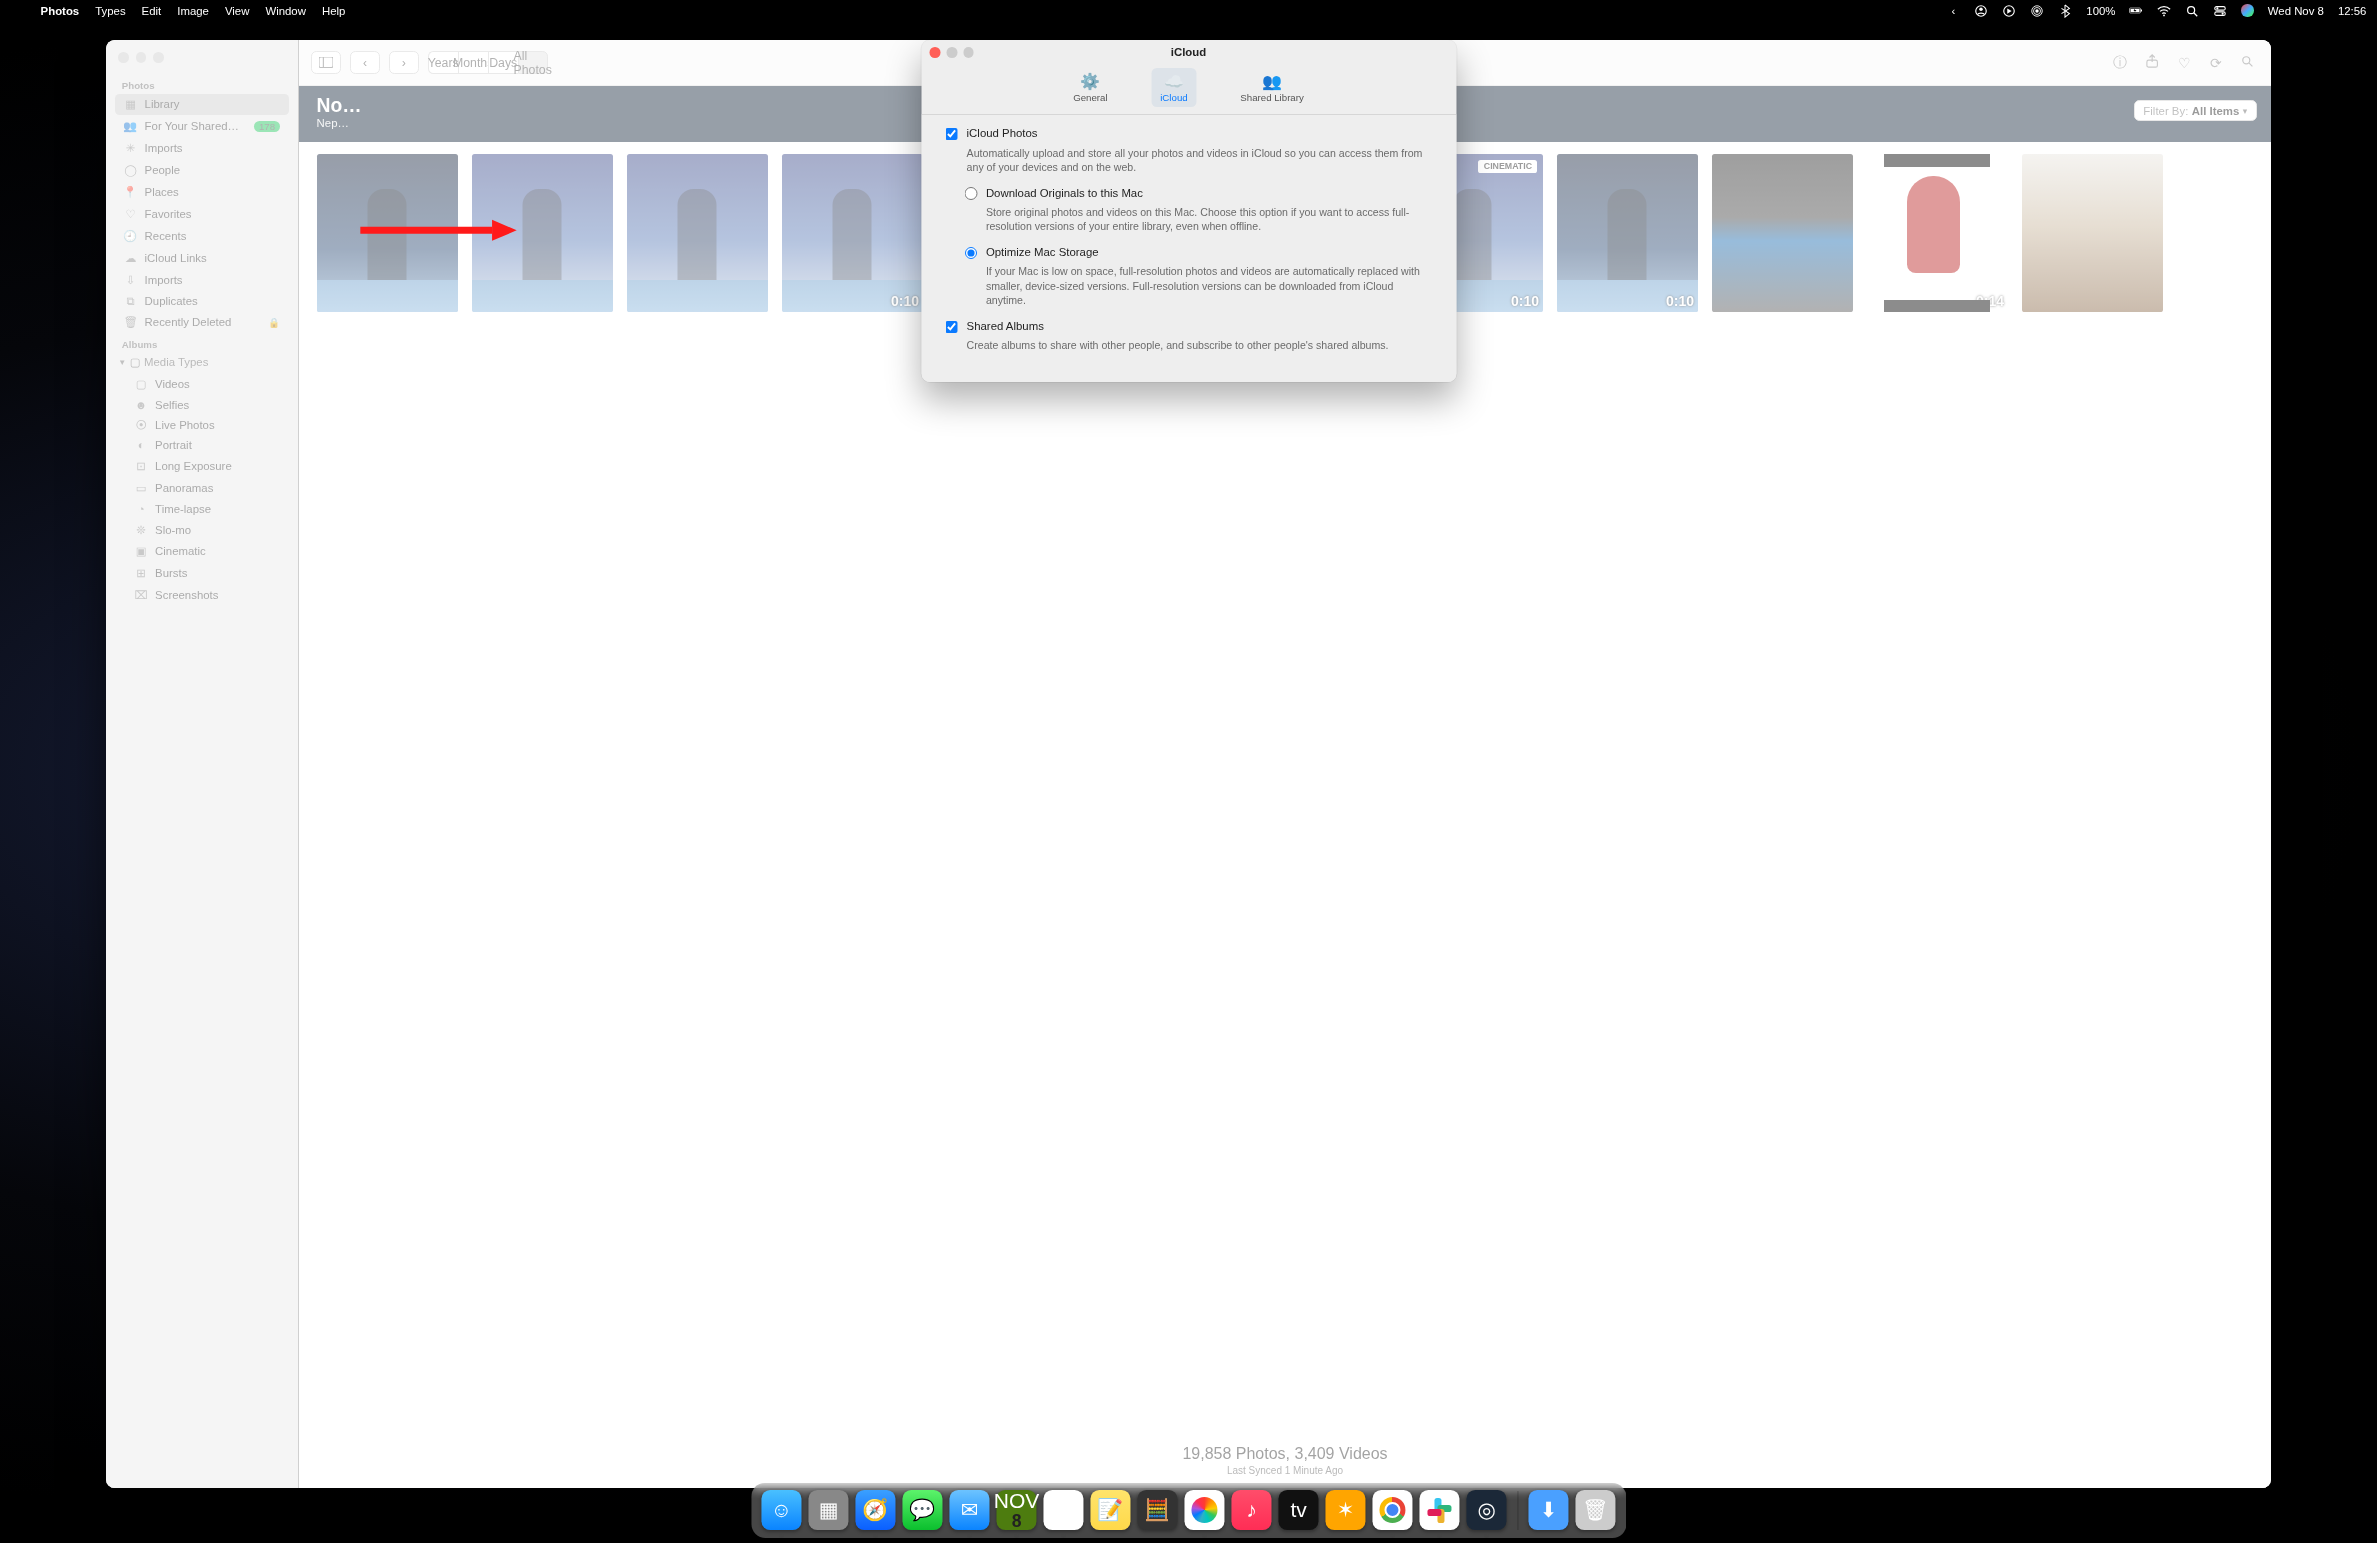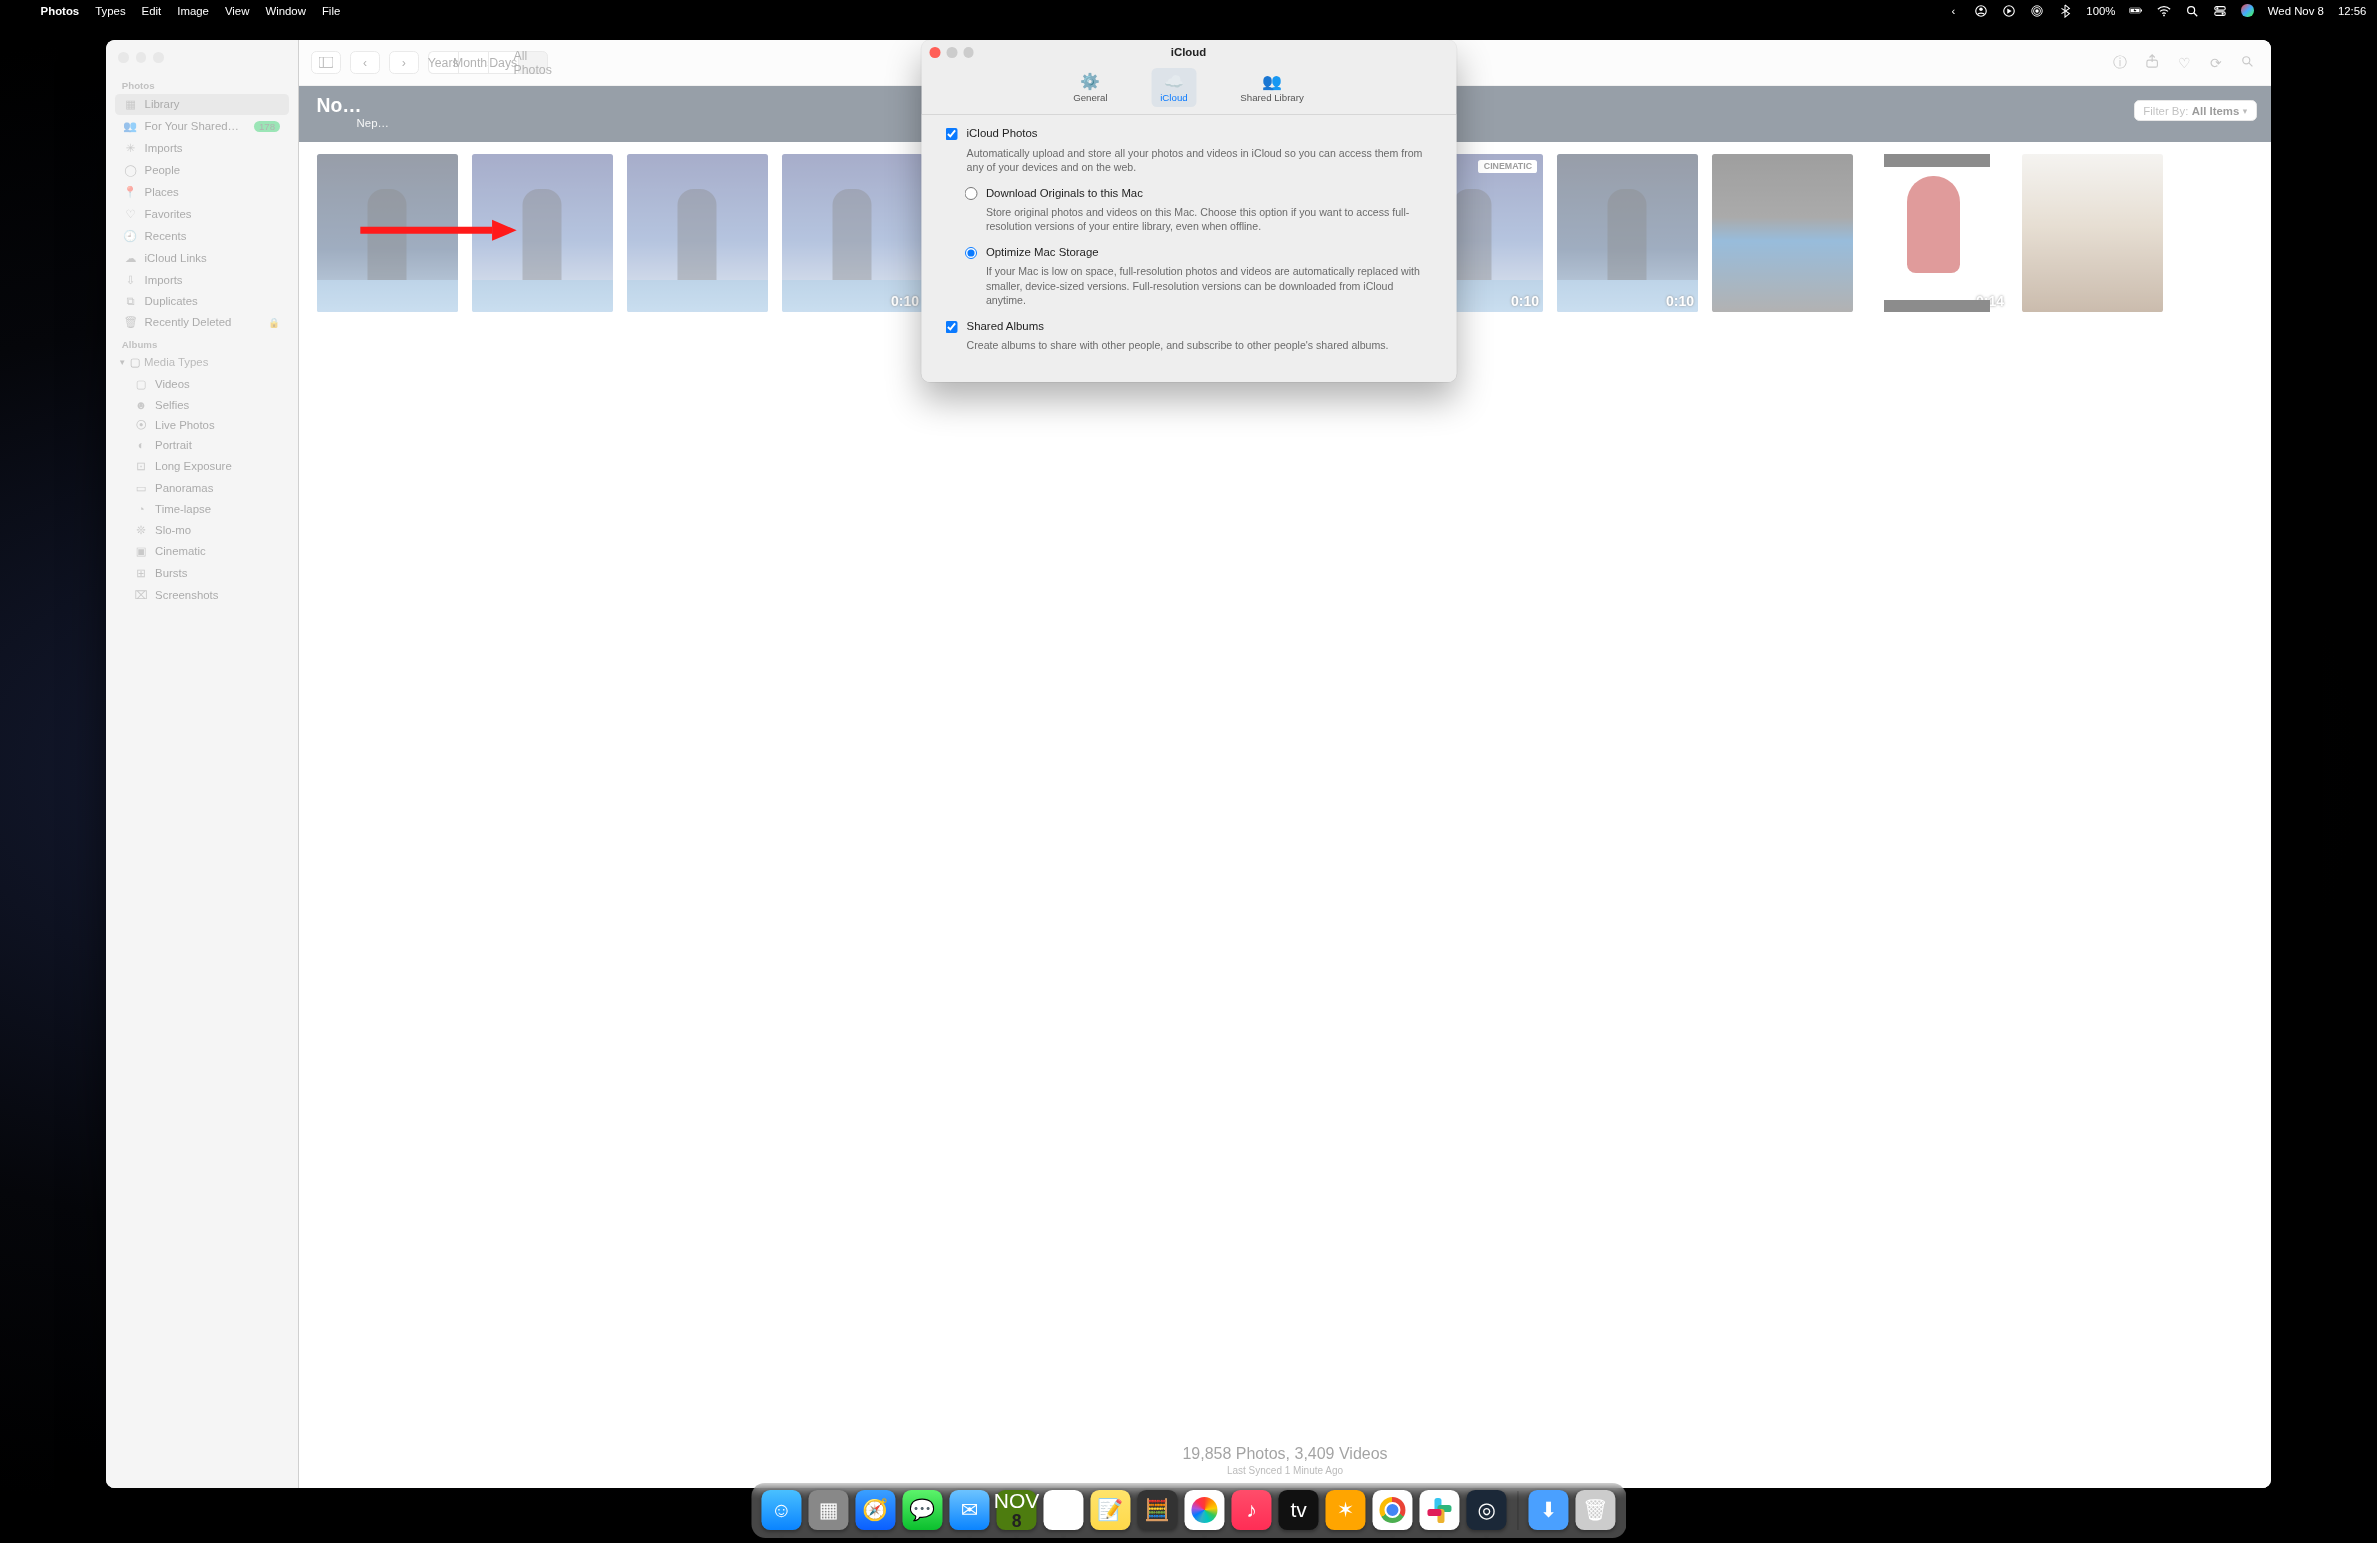"File" span { text: File -> Help }
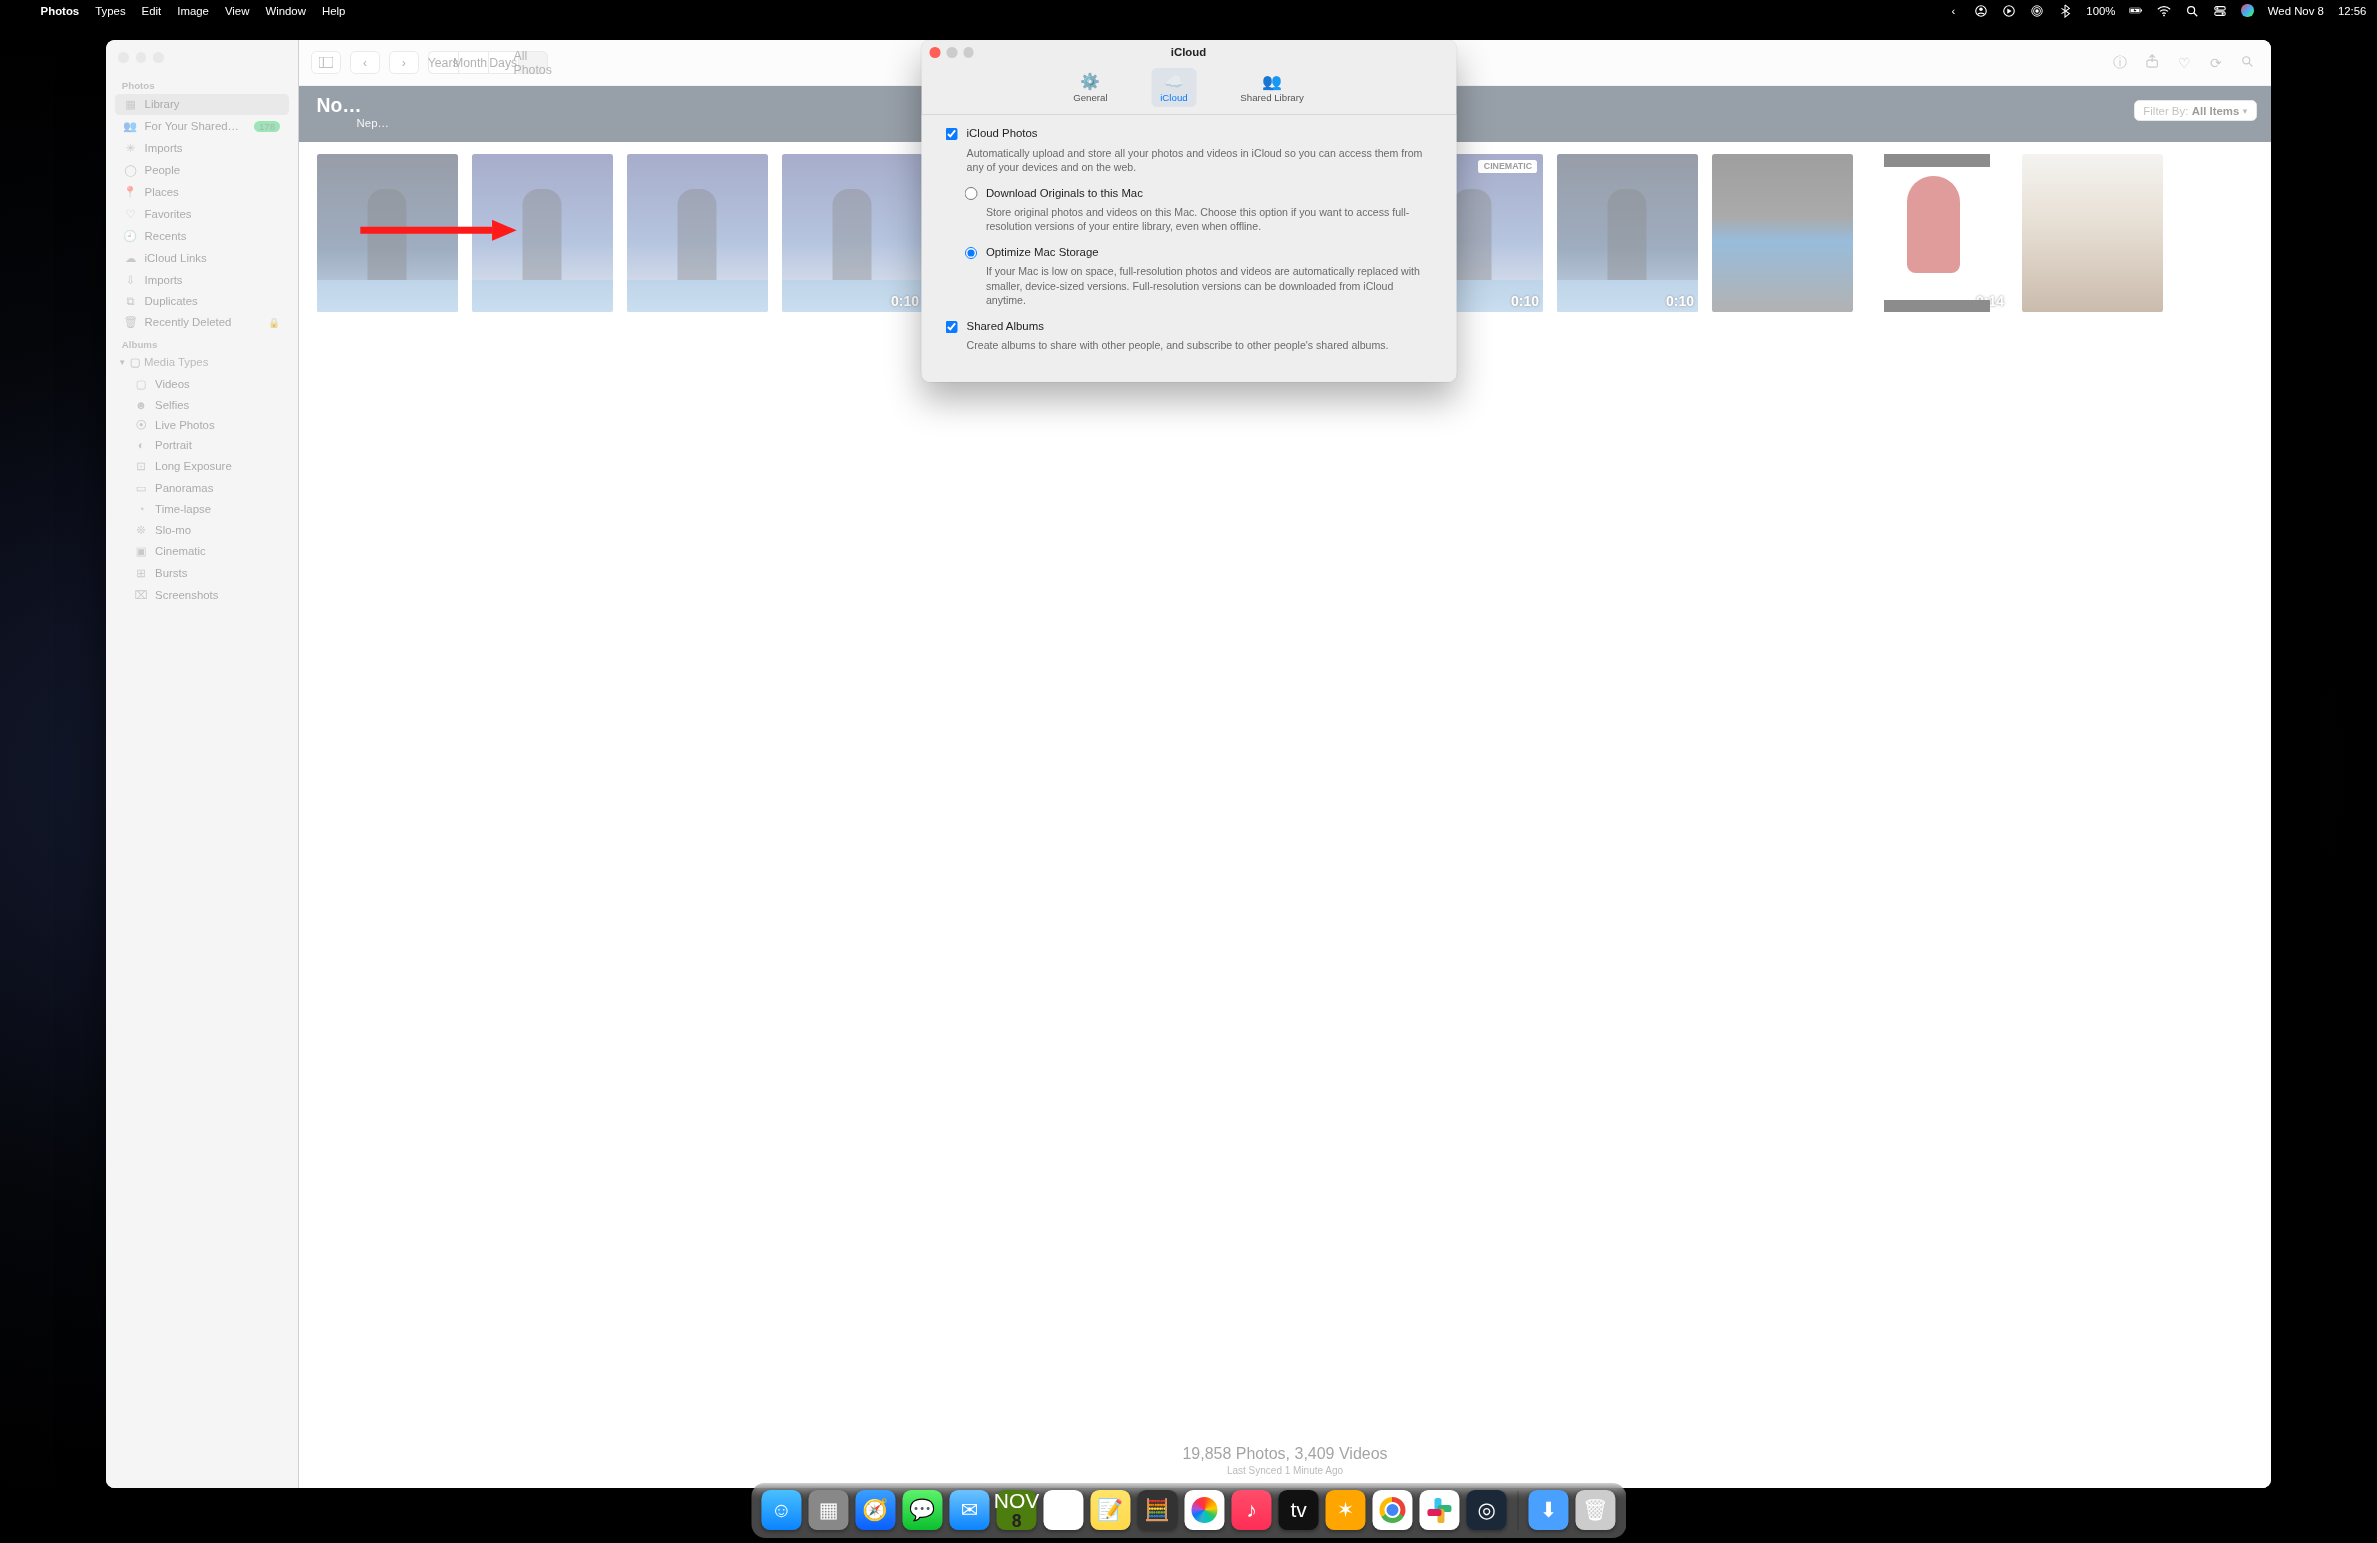"Nep…" .header-strip .subtitle { margin-left: 40px -> none }
